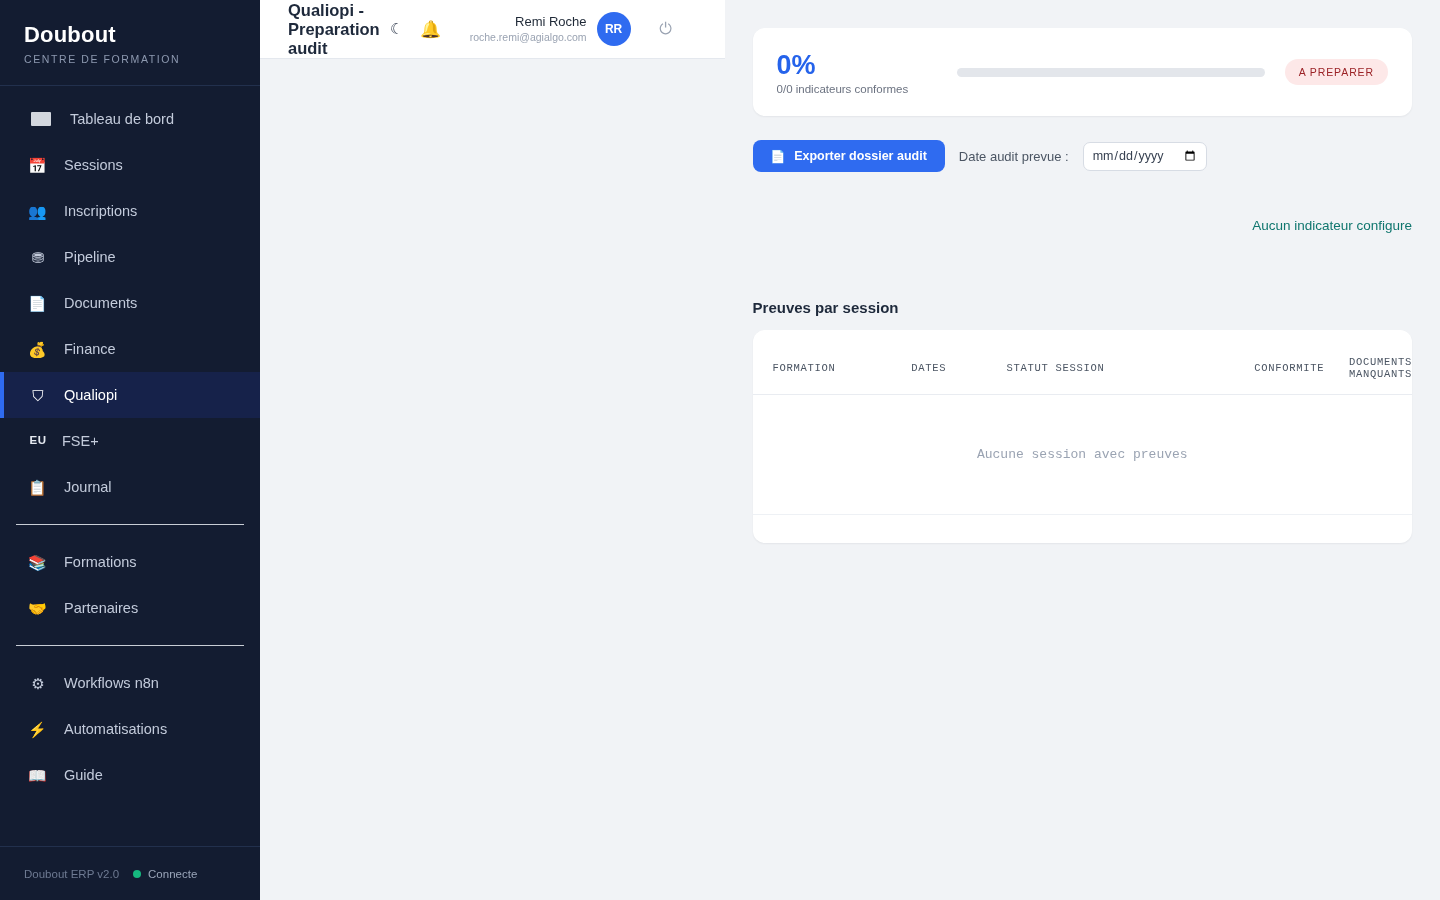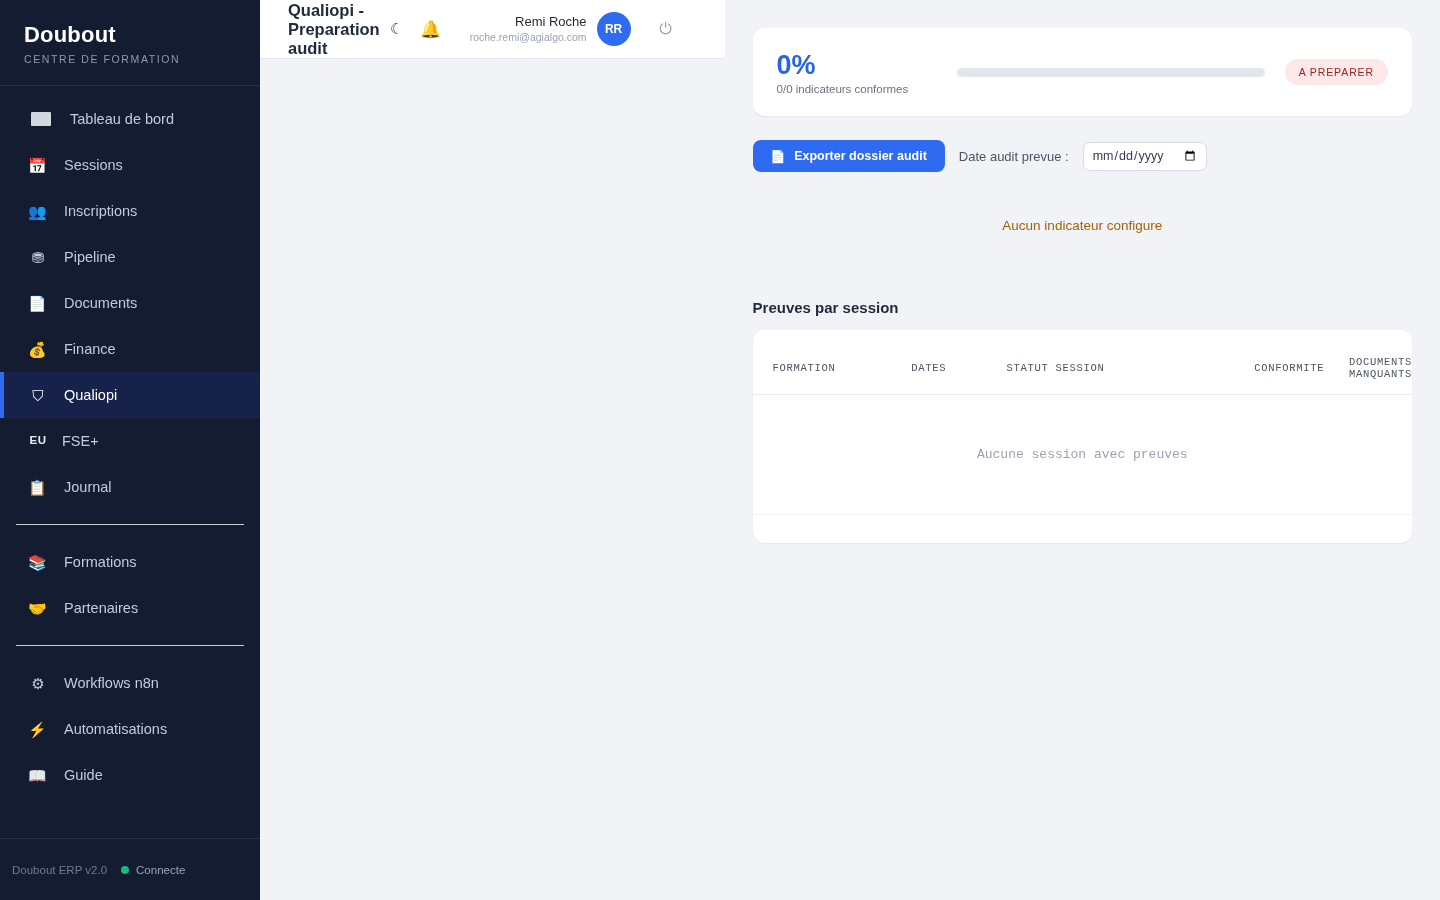"Aucun indicateur configure" .empty-note { color: #a16207 -> #0f766e; text-align: center -> right }
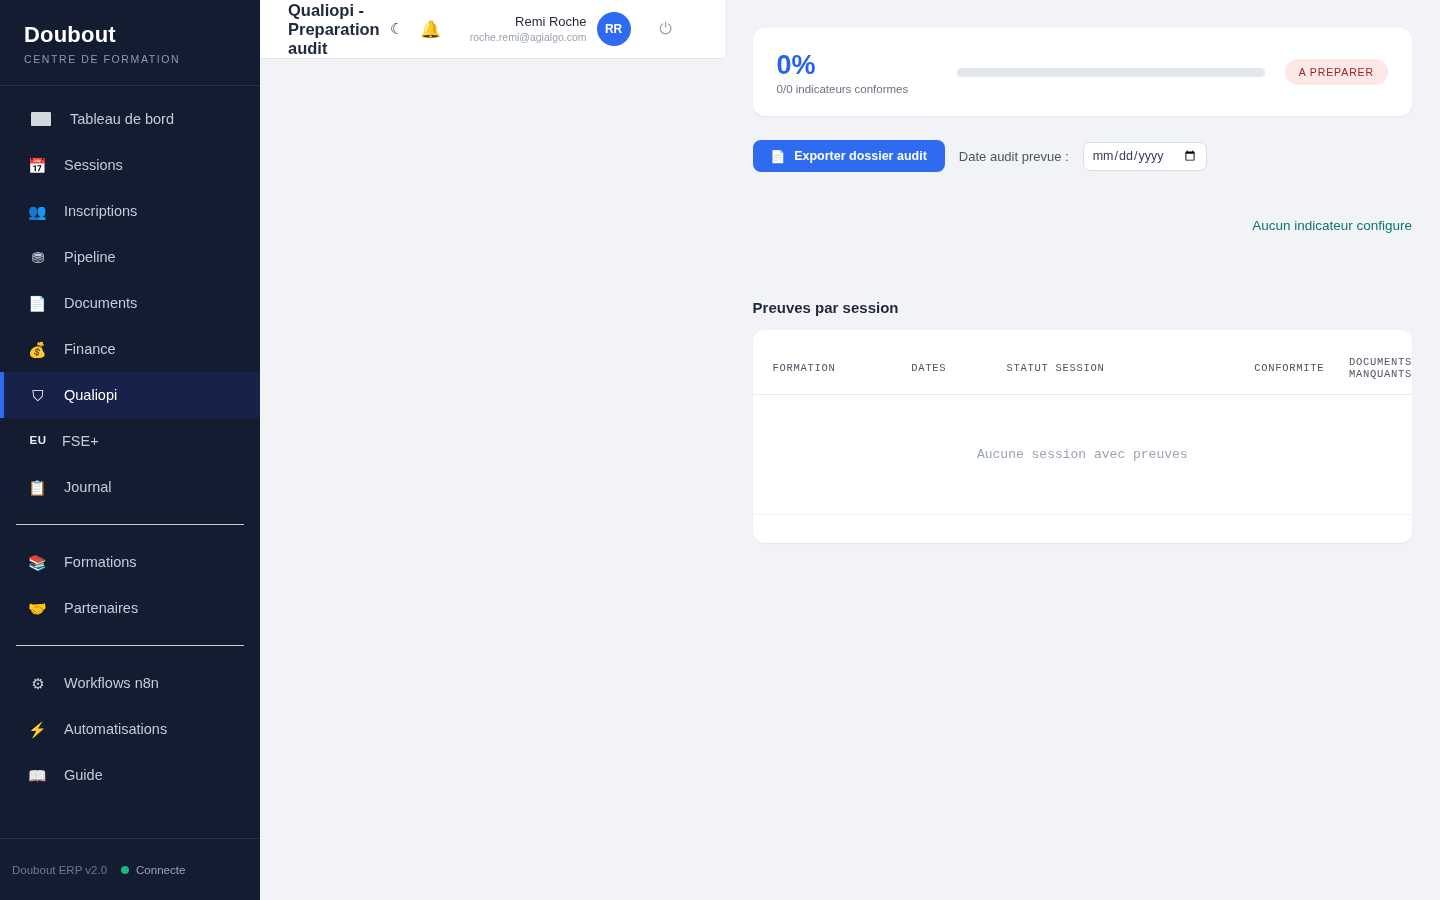"Doubout ERP v2.0" .sidebar-footer { height: 62px -> 54px; padding-left: 12px -> 24px }
